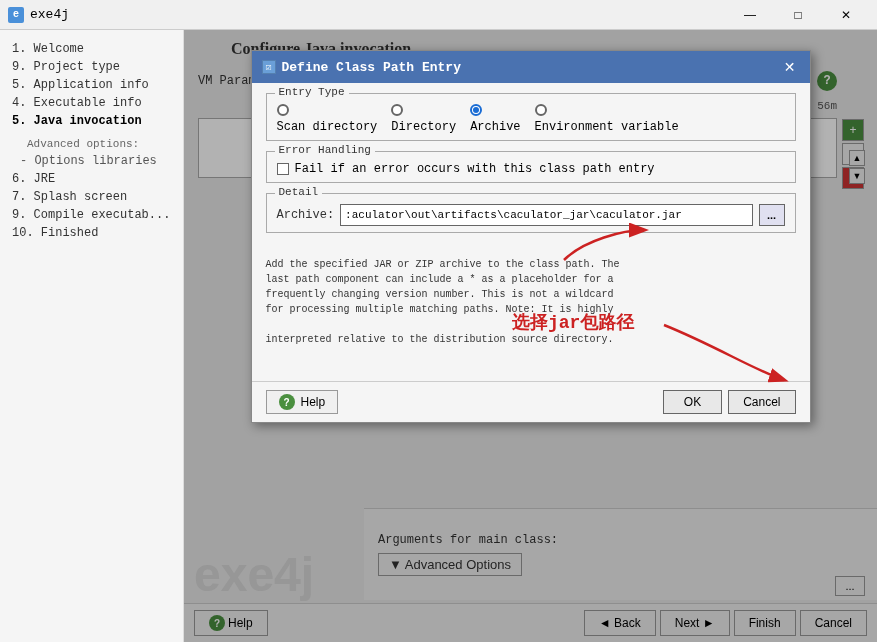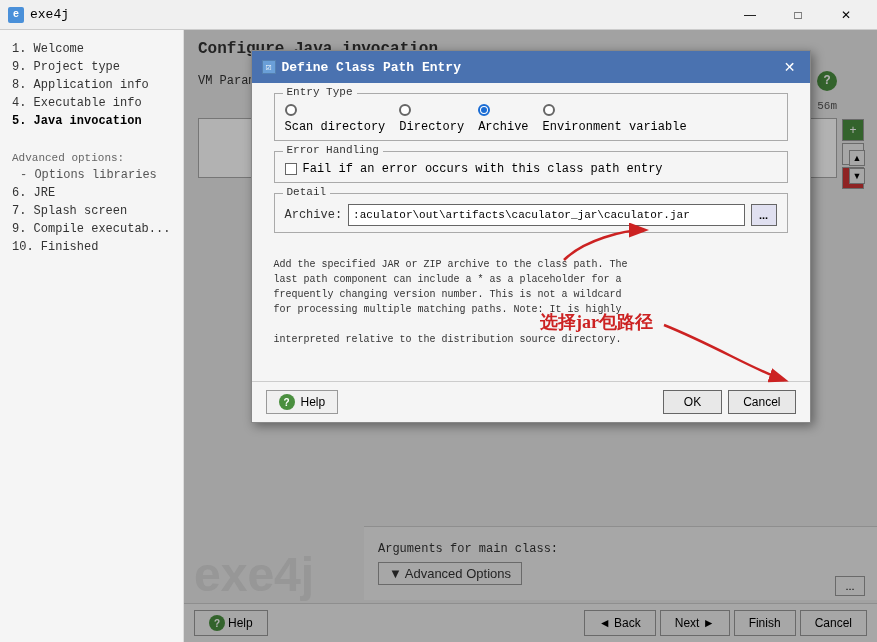"Configure Java invocation" .configure-title { font-family: Liberation Mono, monospace -> Liberation Serif, serif; margin-left: none -> 33px }
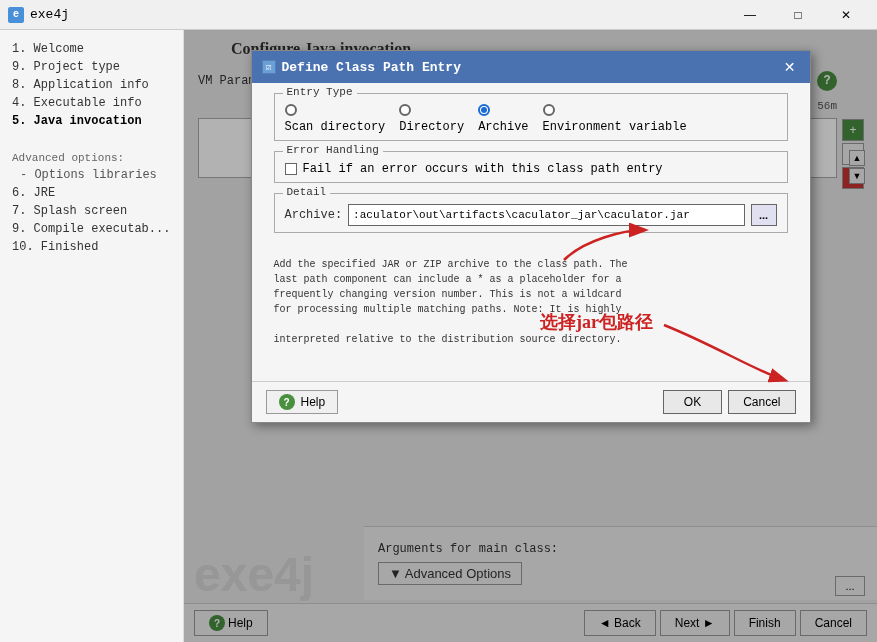"8. Application info" span { text: 8 -> 5 }
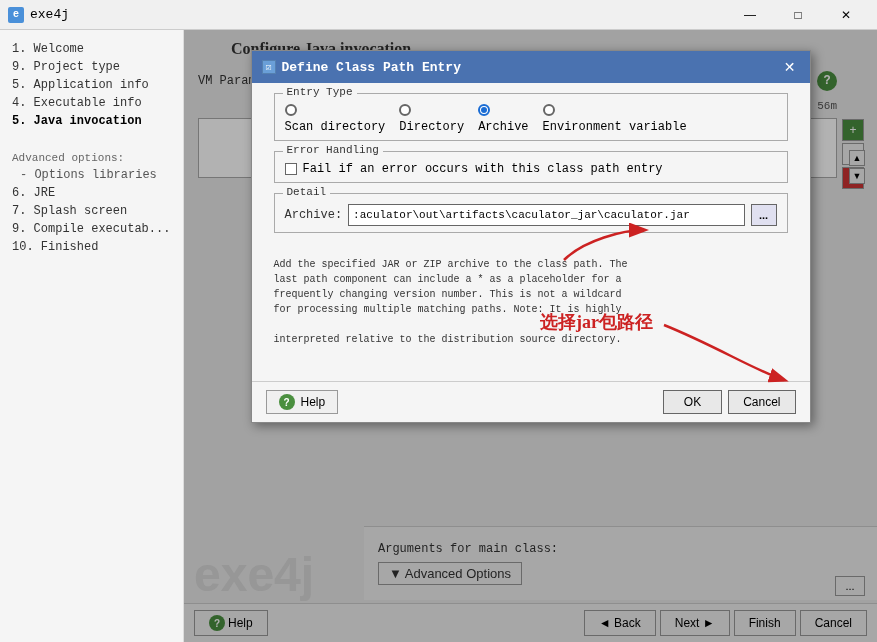"Entry Type" .dialog-body { padding: 10px 22px -> 10px 14px }
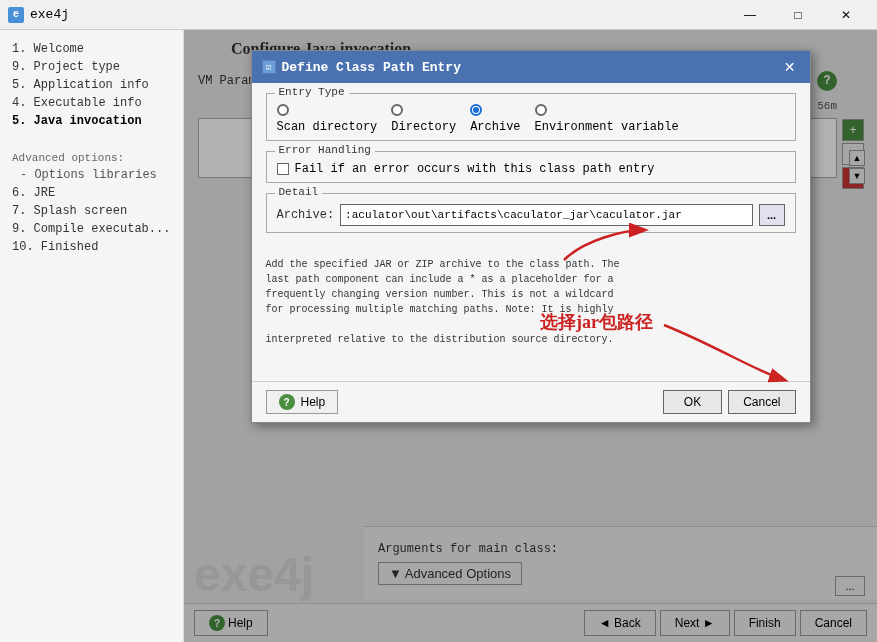"Advanced options:" .sidebar-section-label { margin-top: 20px -> 6px; padding: 2px 12px -> 2px 27px }
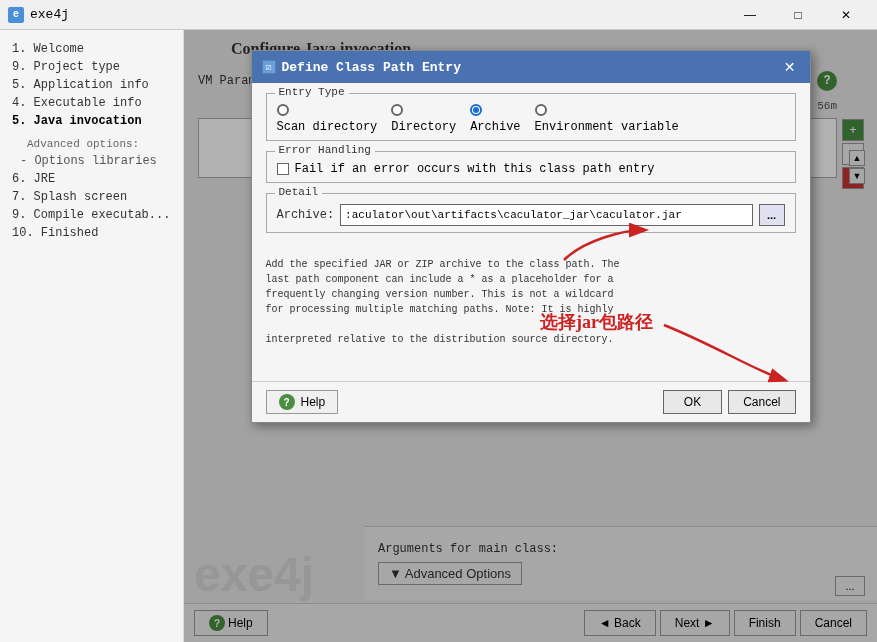"选择jar包路径" div.annotation-text { font-family: none -> Liberation Mono, monospace; left: 356px -> 328px }
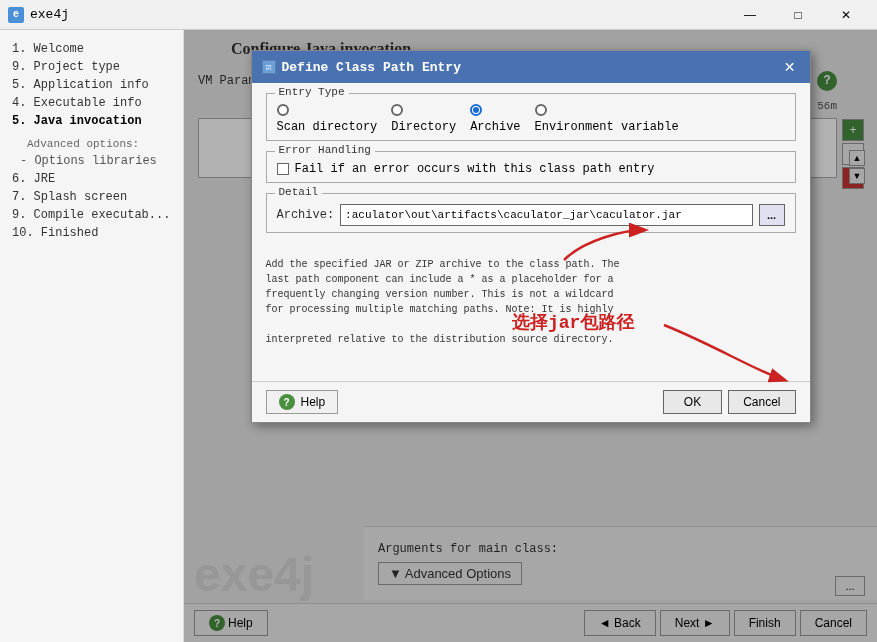"Arguments for main class:" div { padding: 15px 14px -> 24px 14px }
